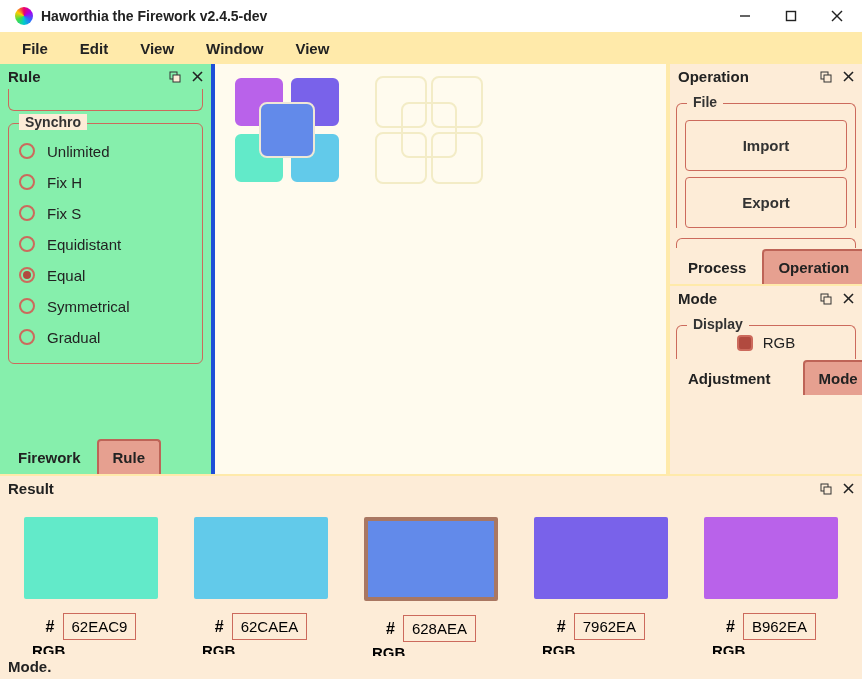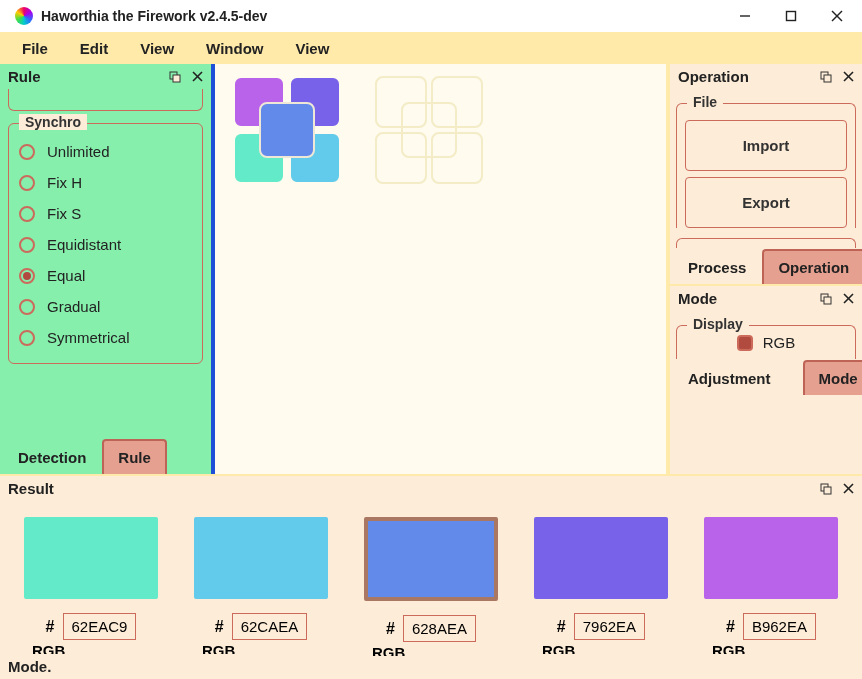"Unlimited" .radioitem { align-items: center -> none }
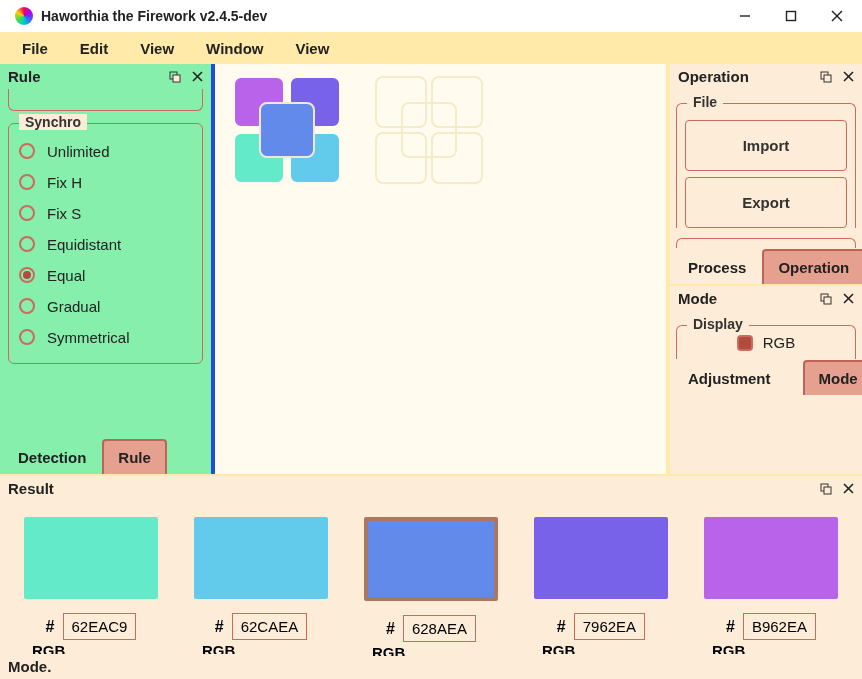"Gradual" div.radioitem { order: before "Symmetrical" -> after "Symmetrical" }
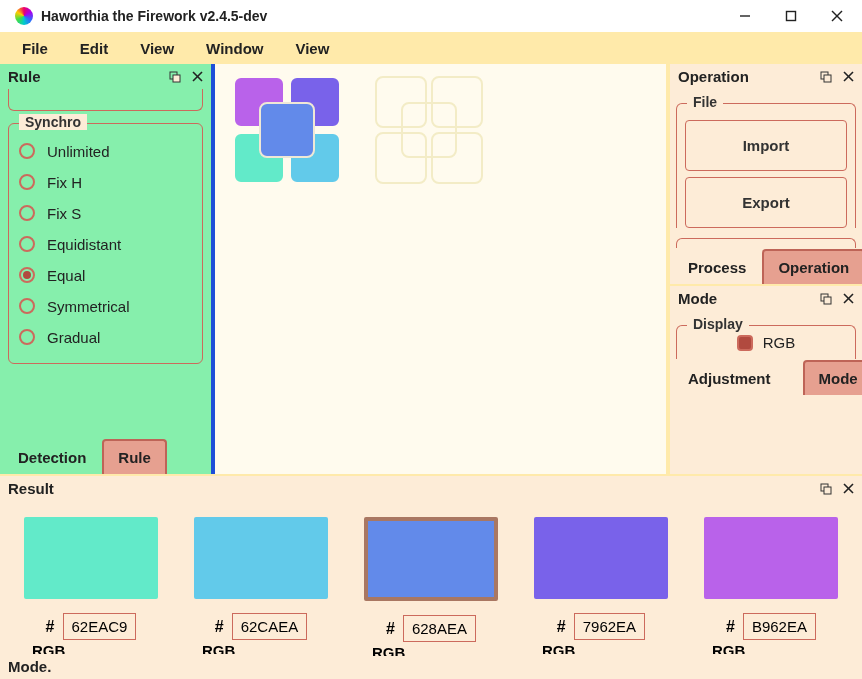"Detection" div.tab { text: Detection -> Firework }
